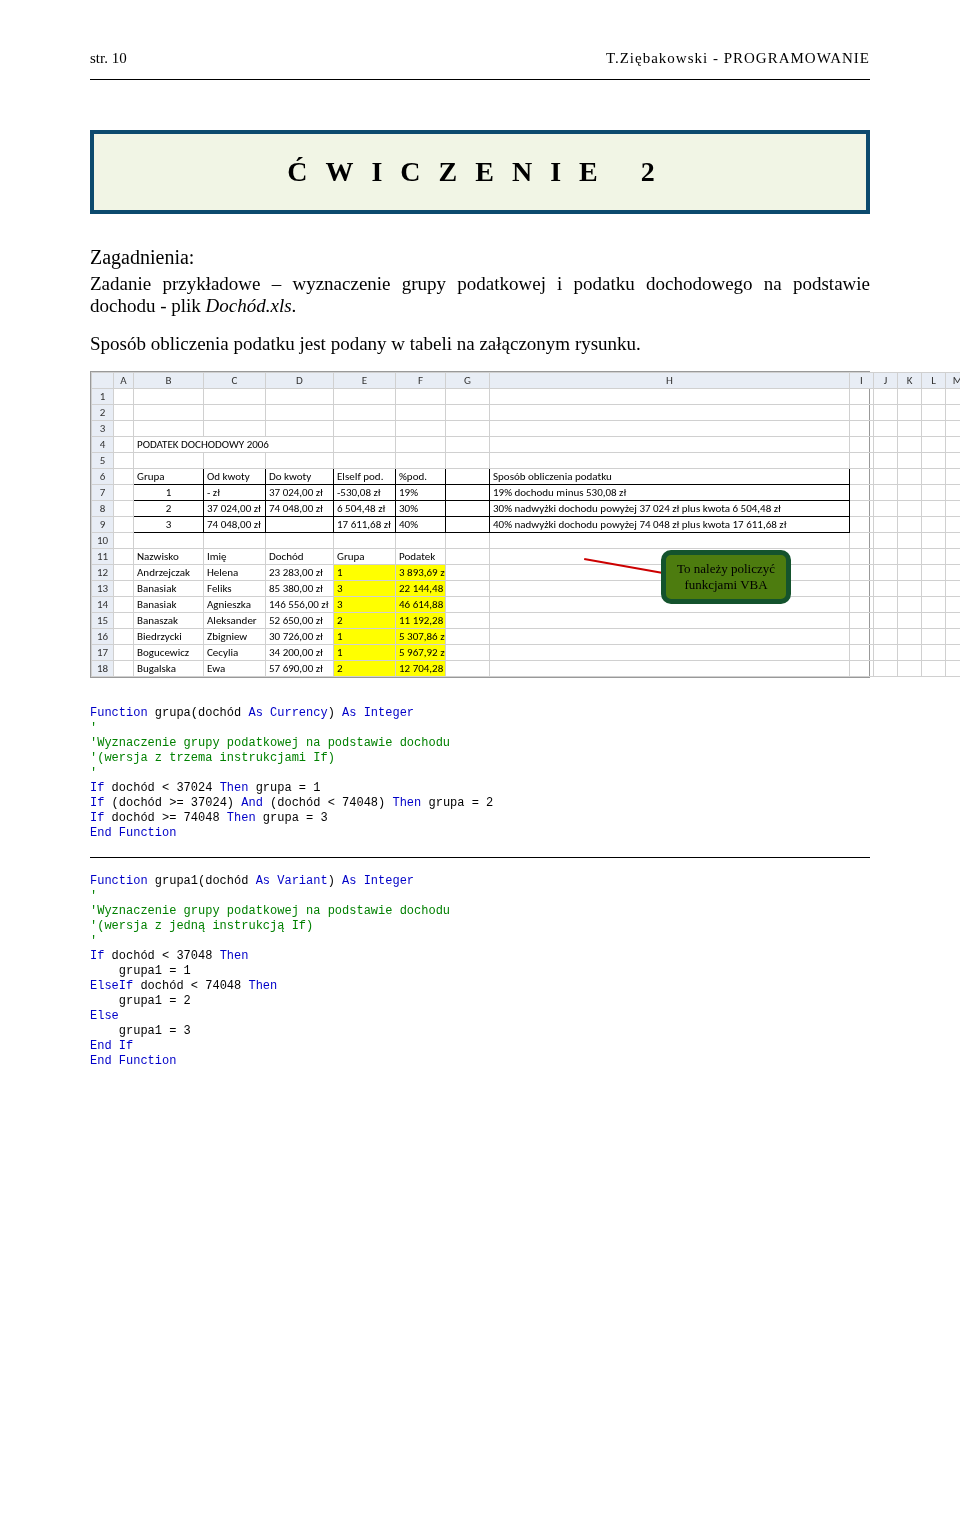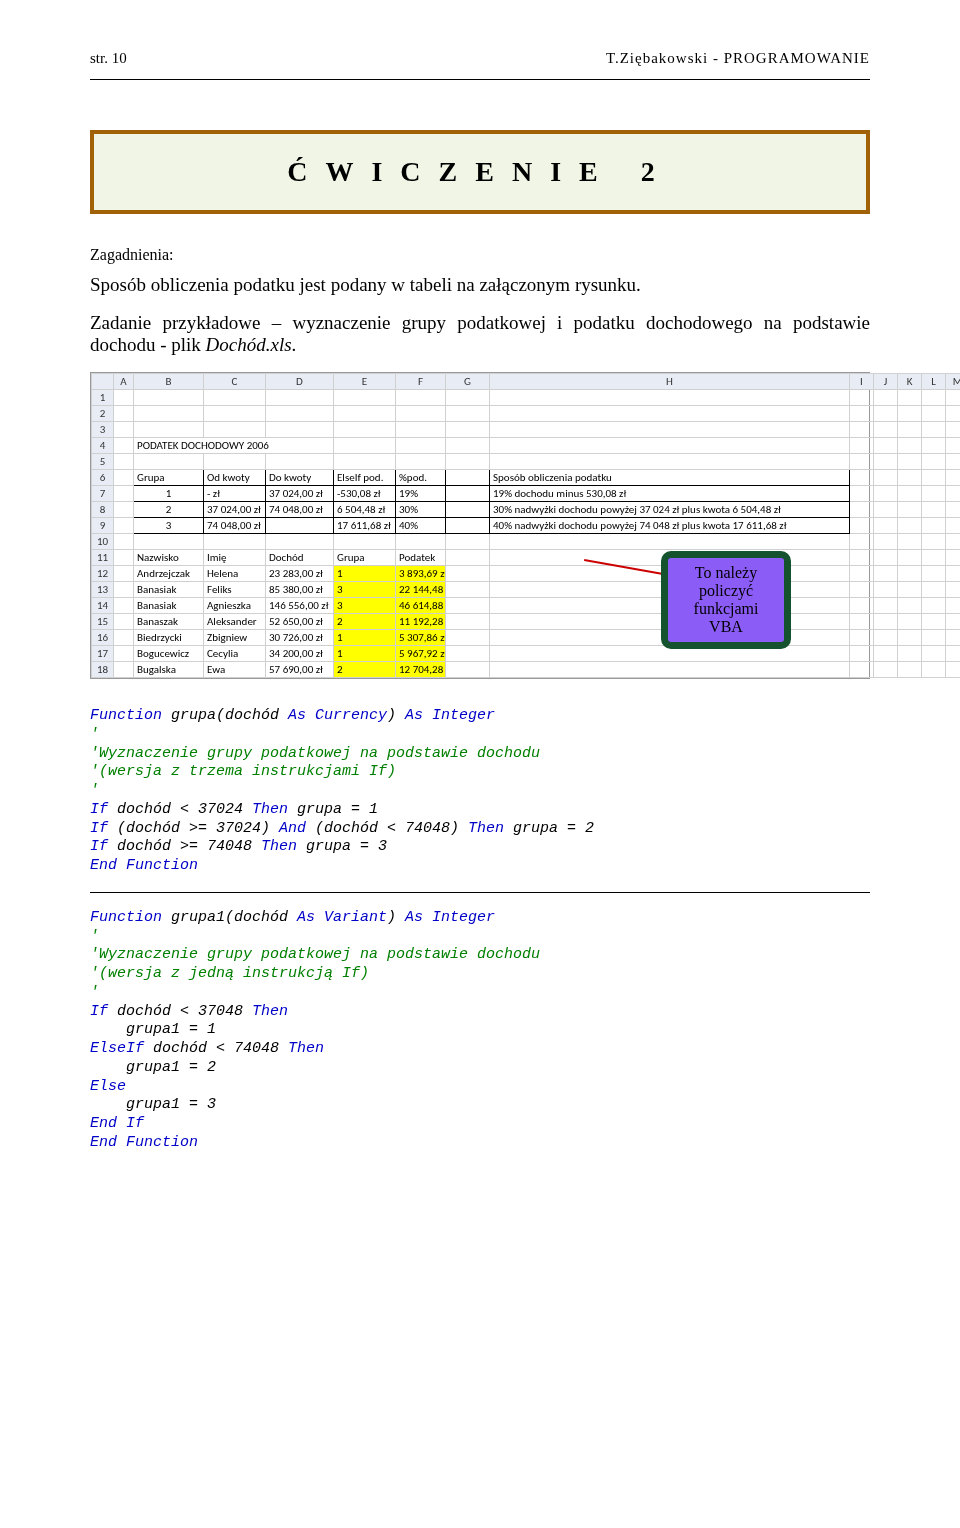"ĆWICZENIE 2" .exercise-box { border: 4px solid #a16207 -> 4px solid #0c4a6e }
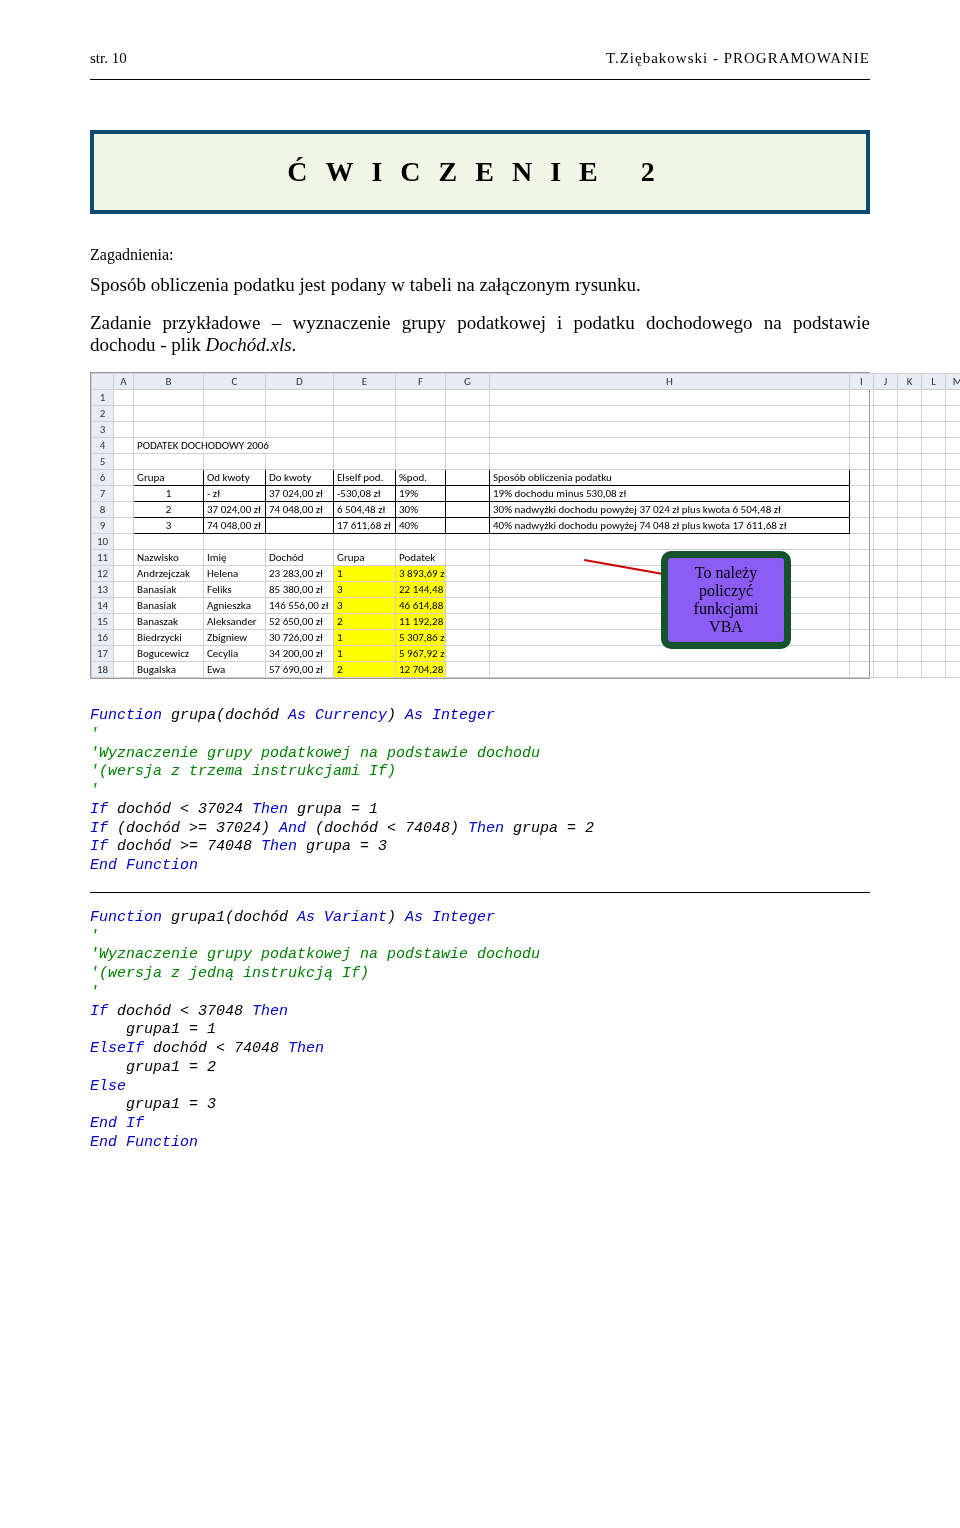"Zagadnienia:" .section-title { font-size: 16px -> 20px; margin-bottom: 10px -> 4px }
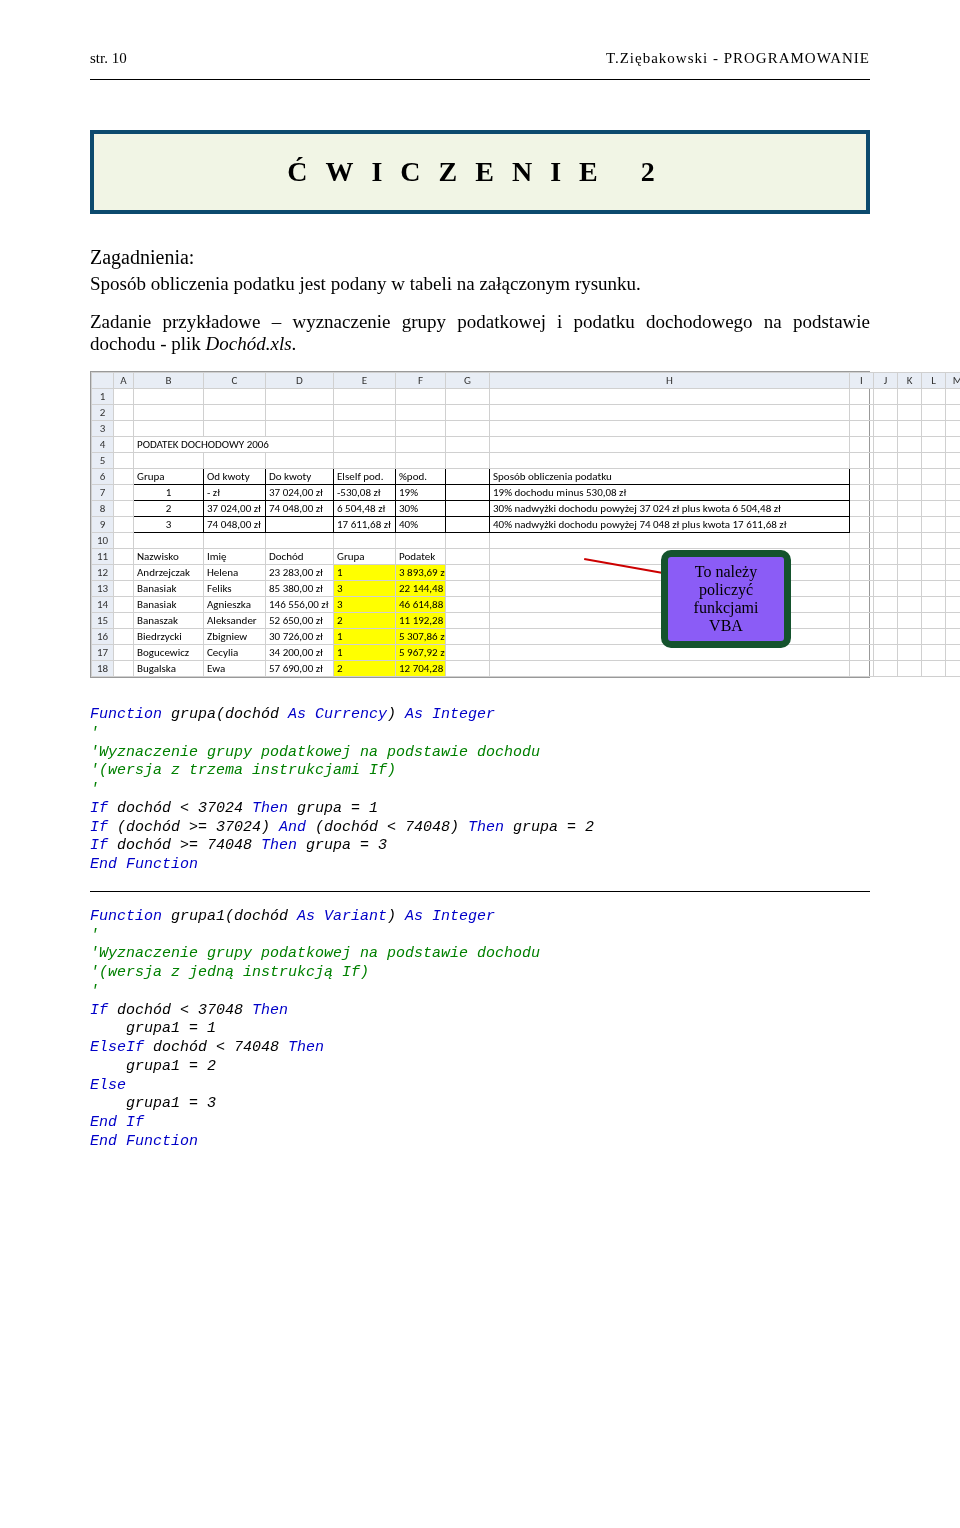"Sposób obliczenia podatku jest podany" div.para { order: before "Zadanie przykładowe – wyznaczenie grupy" -> after "Zadanie przykładowe – wyznaczenie grupy" }
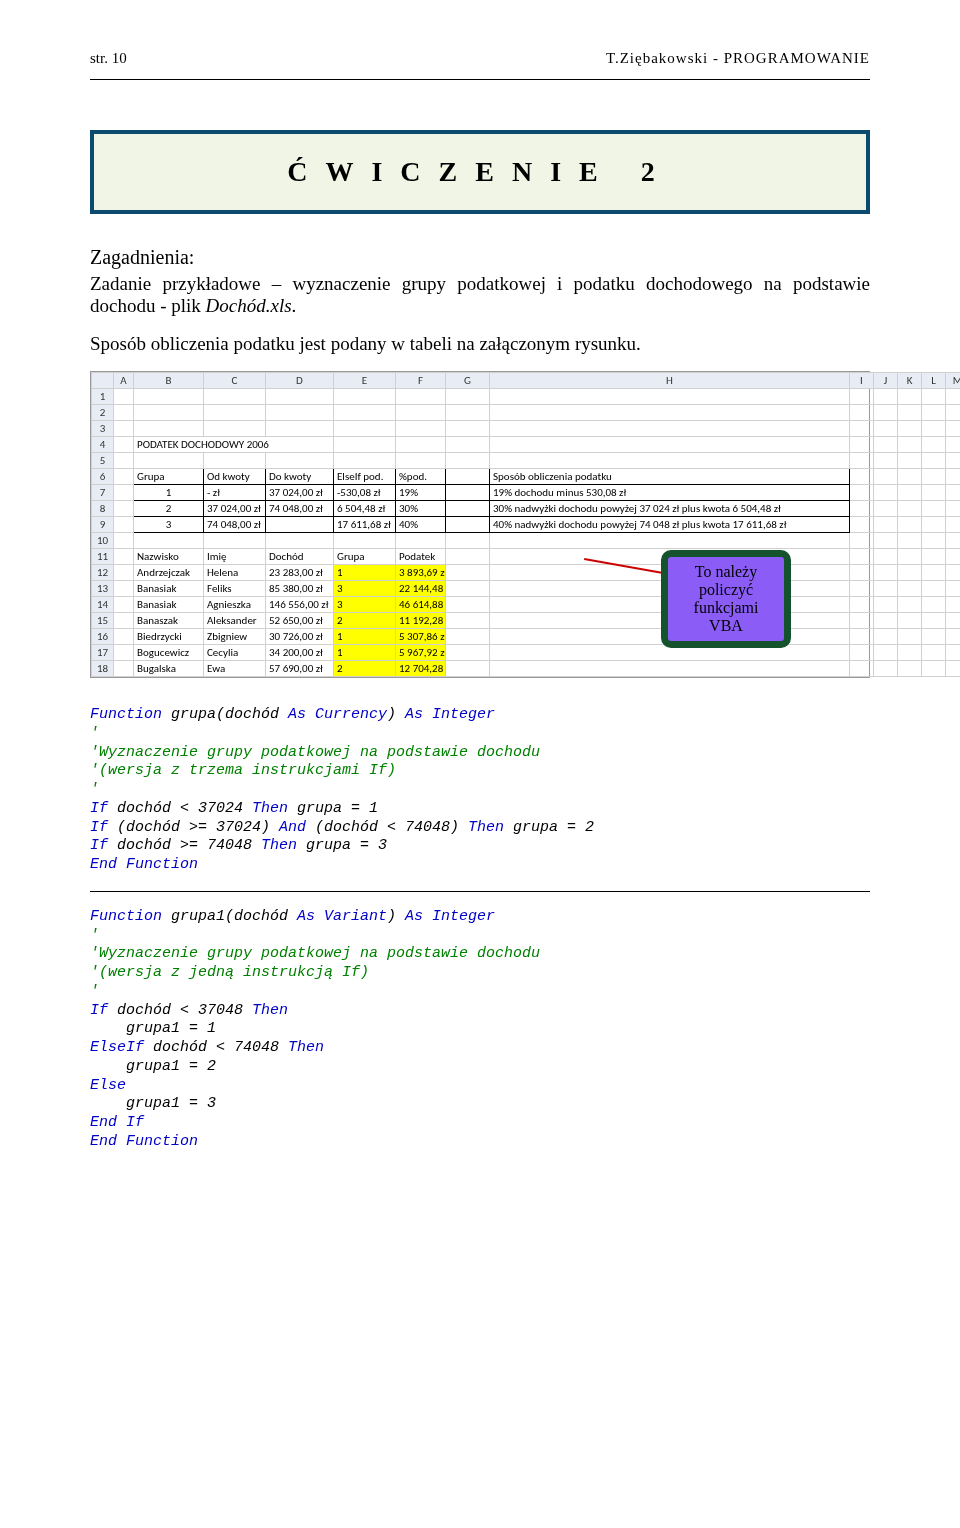"To należy policzyć funkcjami VBA" .callout { background: #8b5cf6 -> #4d7c0f; border: 7px solid #14532d -> 5px solid #14532d; font-size: 16px -> 13px }
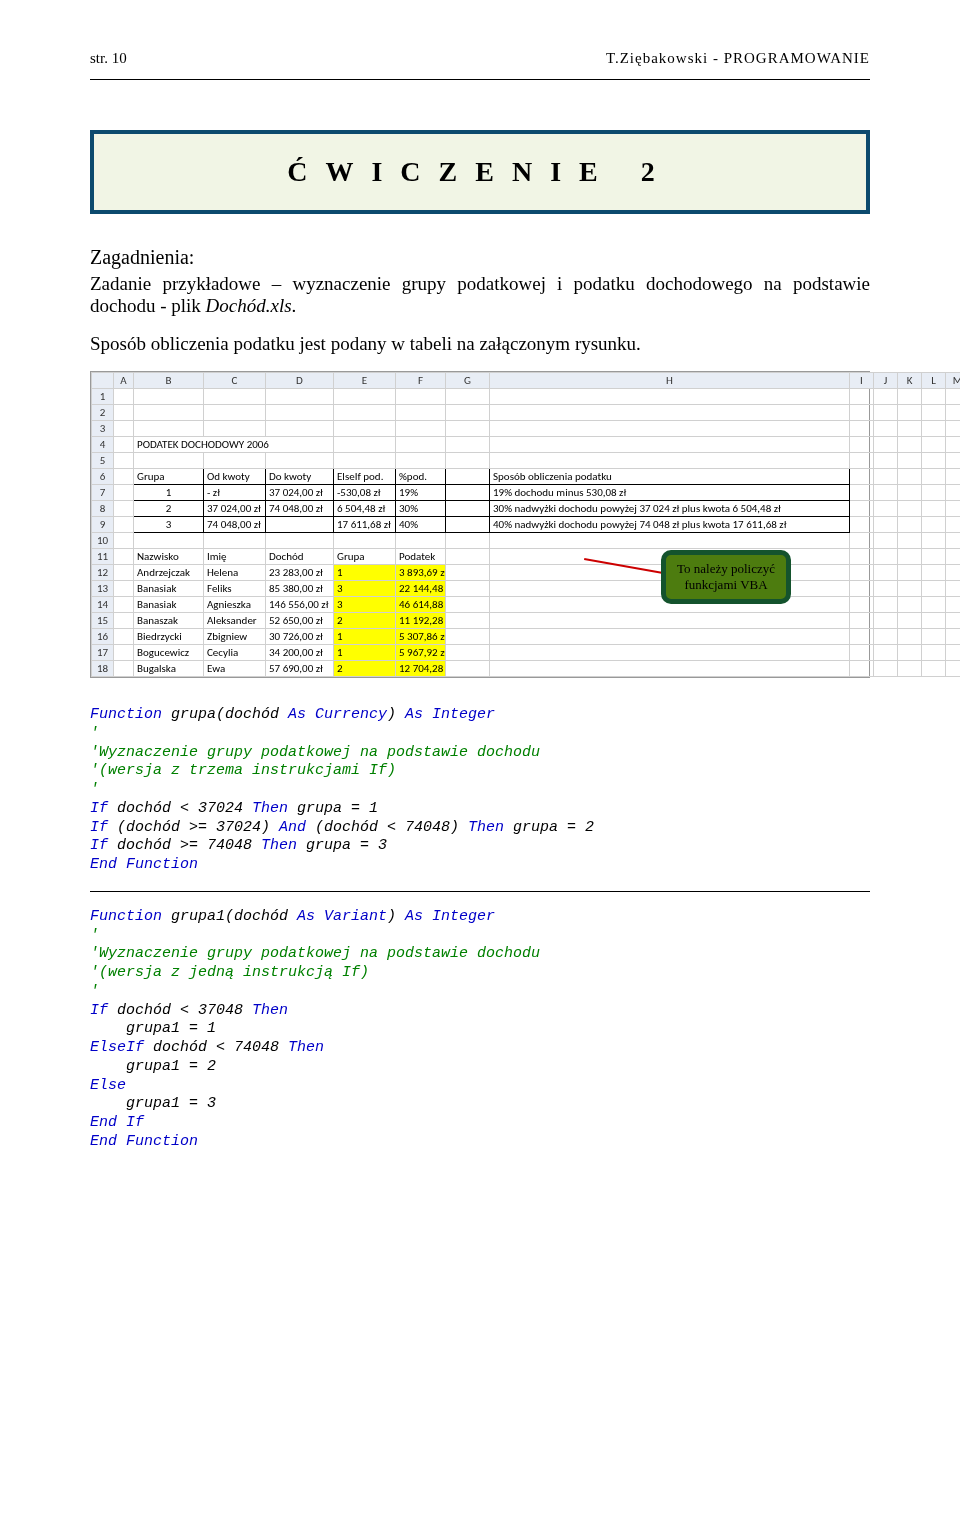"Function grupa(dochód As Currency) As" .code { font-size: 15px -> 12px; font-style: italic -> none }
